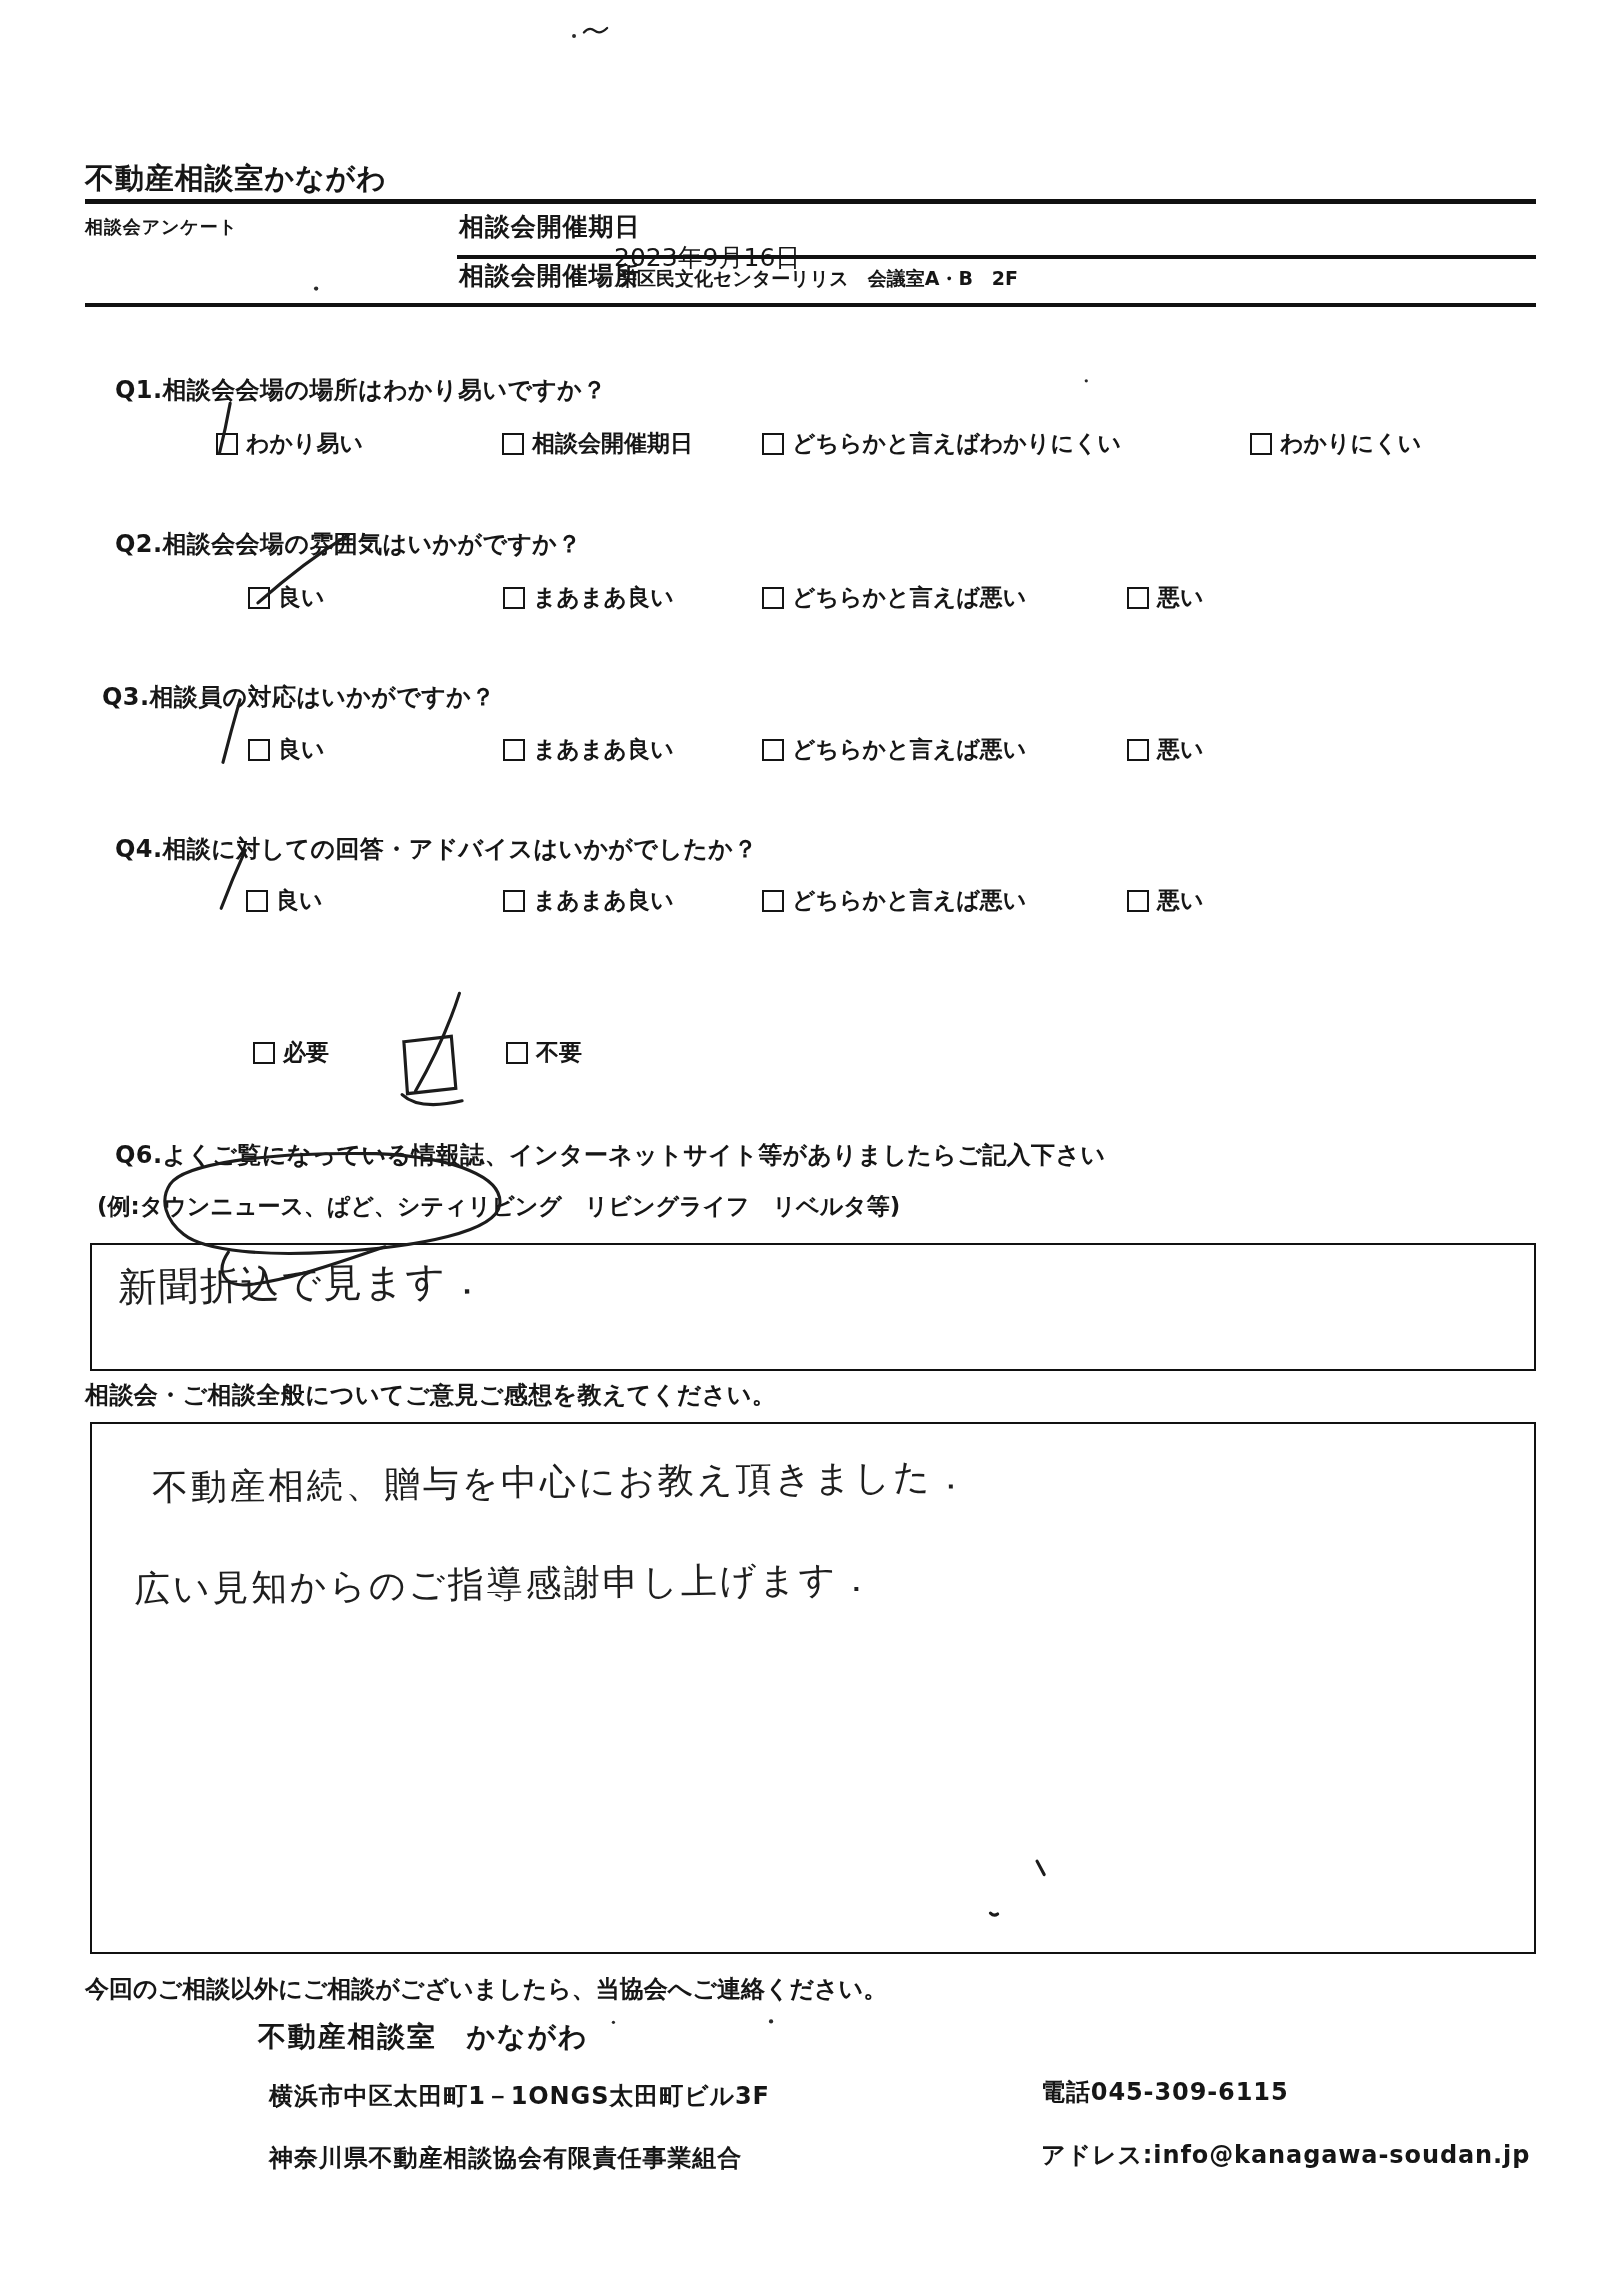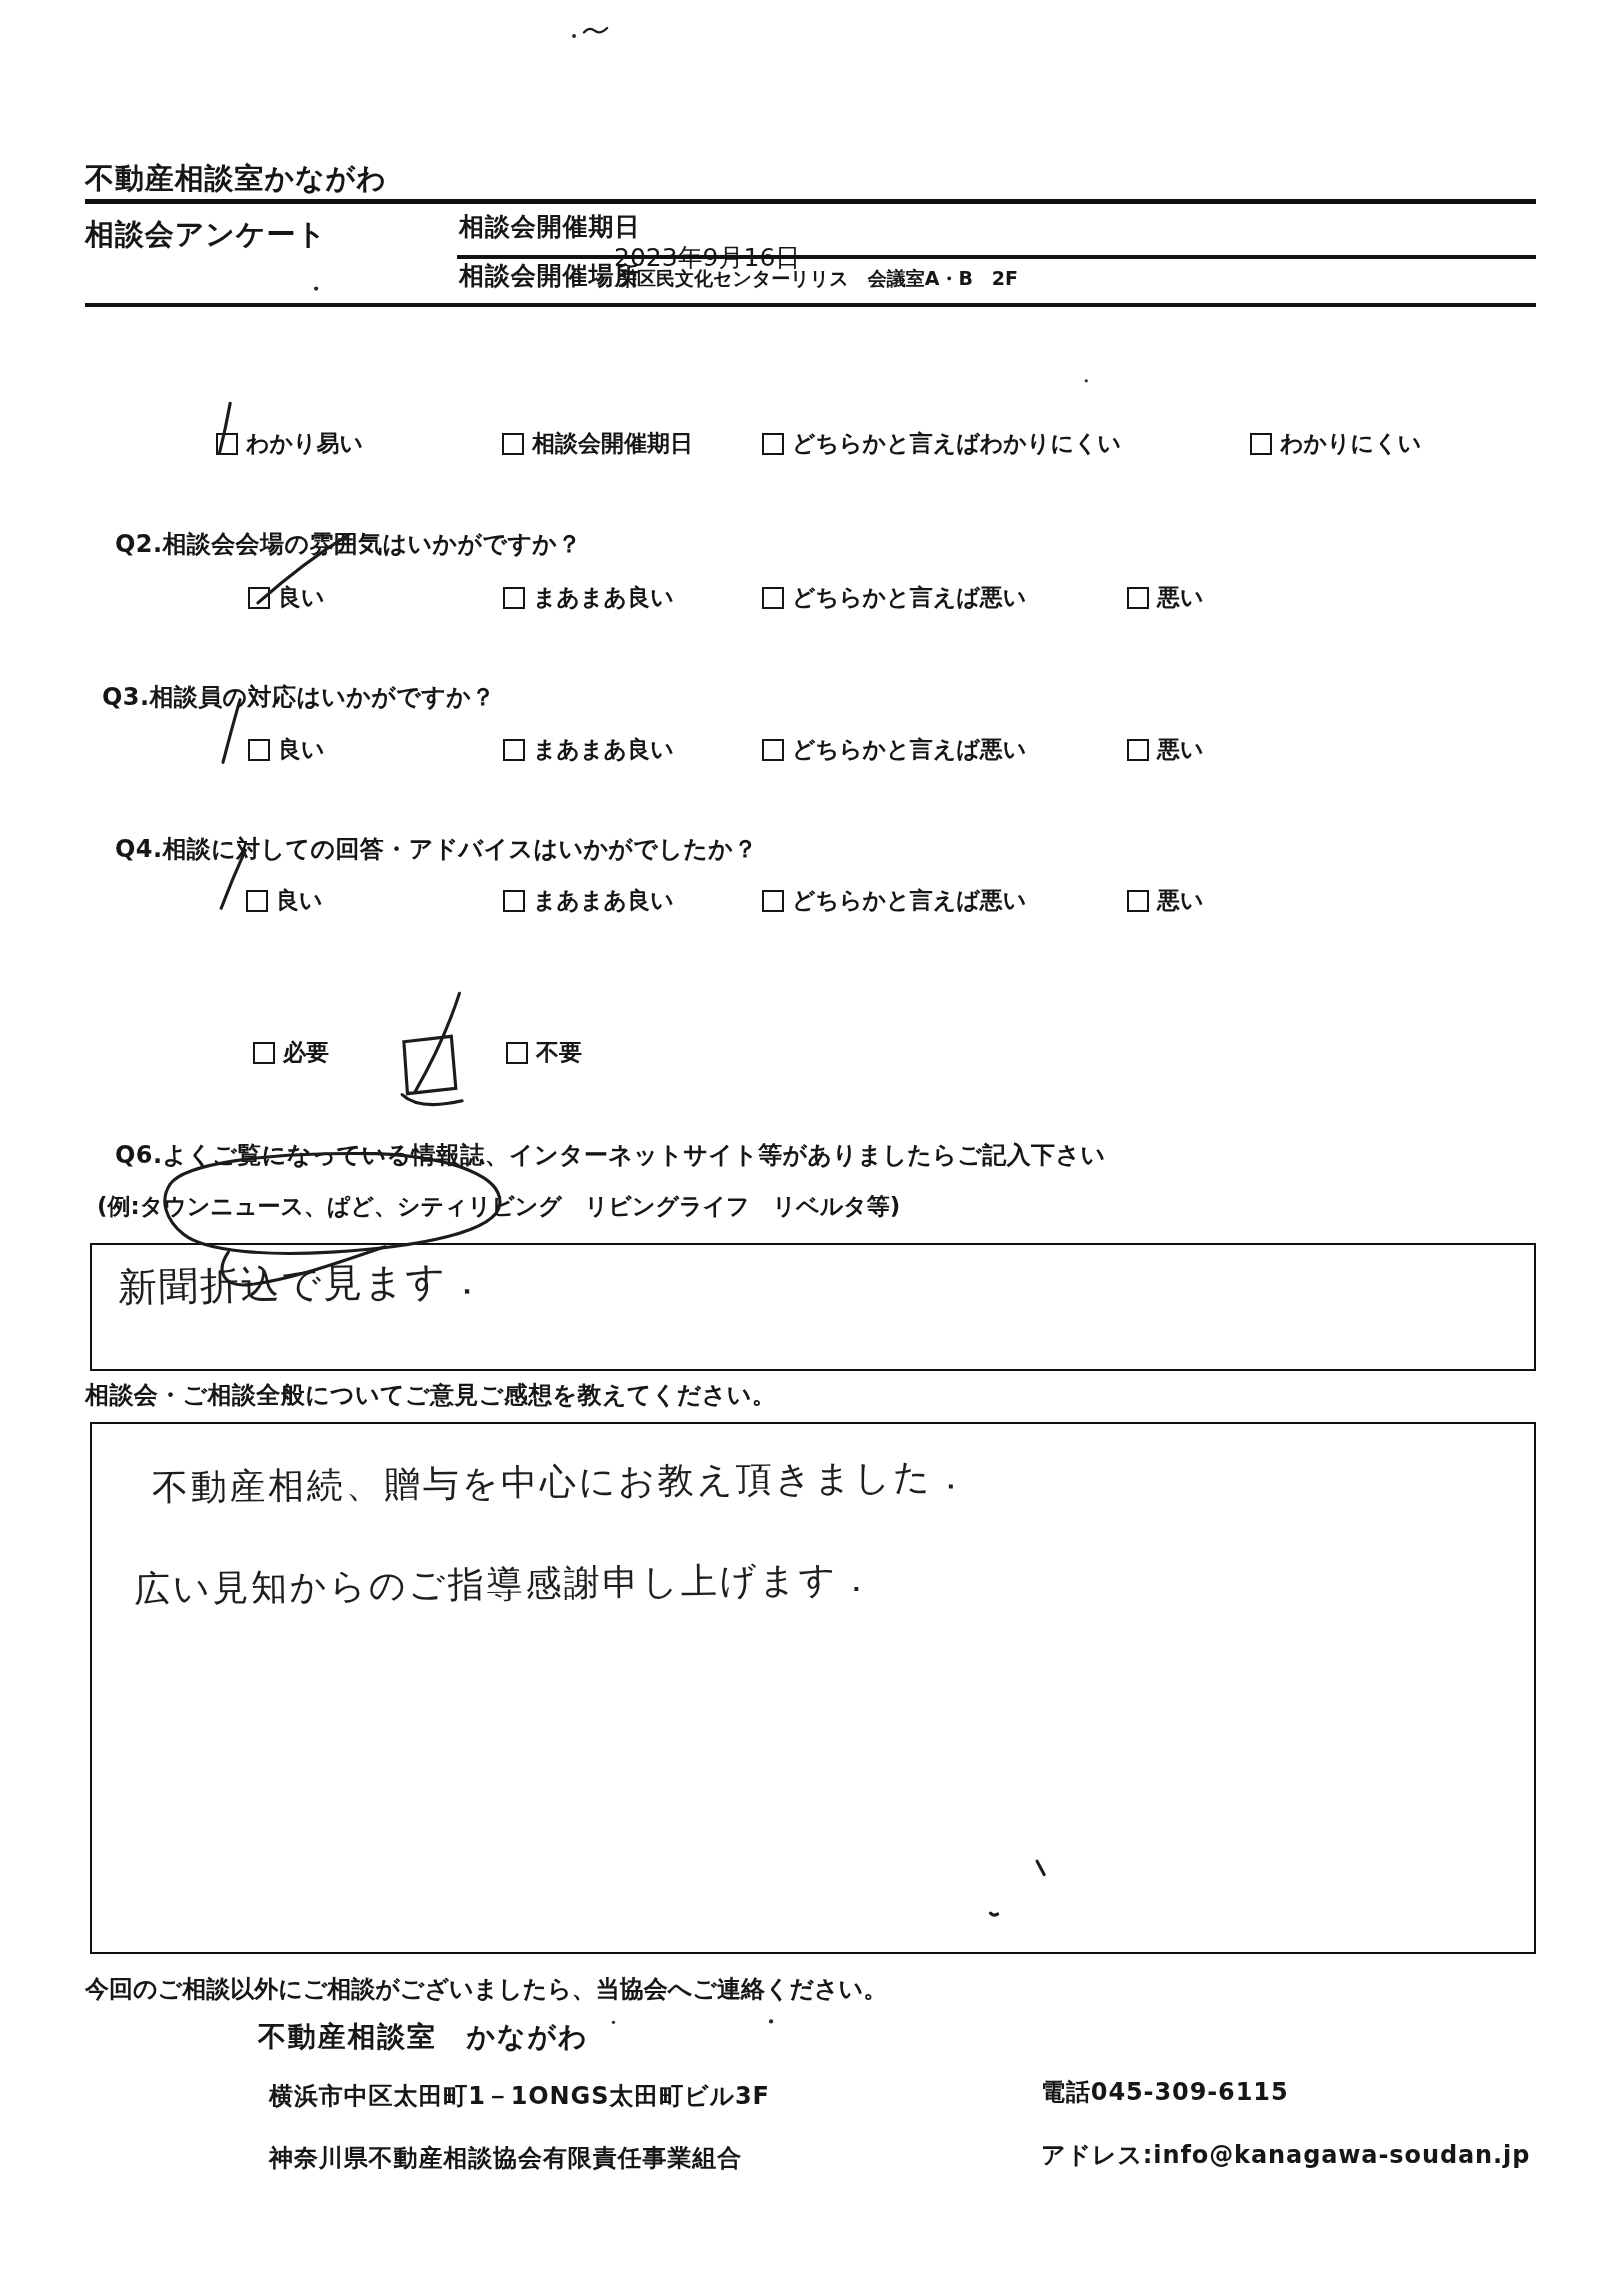"相談会アンケート" .subhead { font-size: 29px -> 18px }
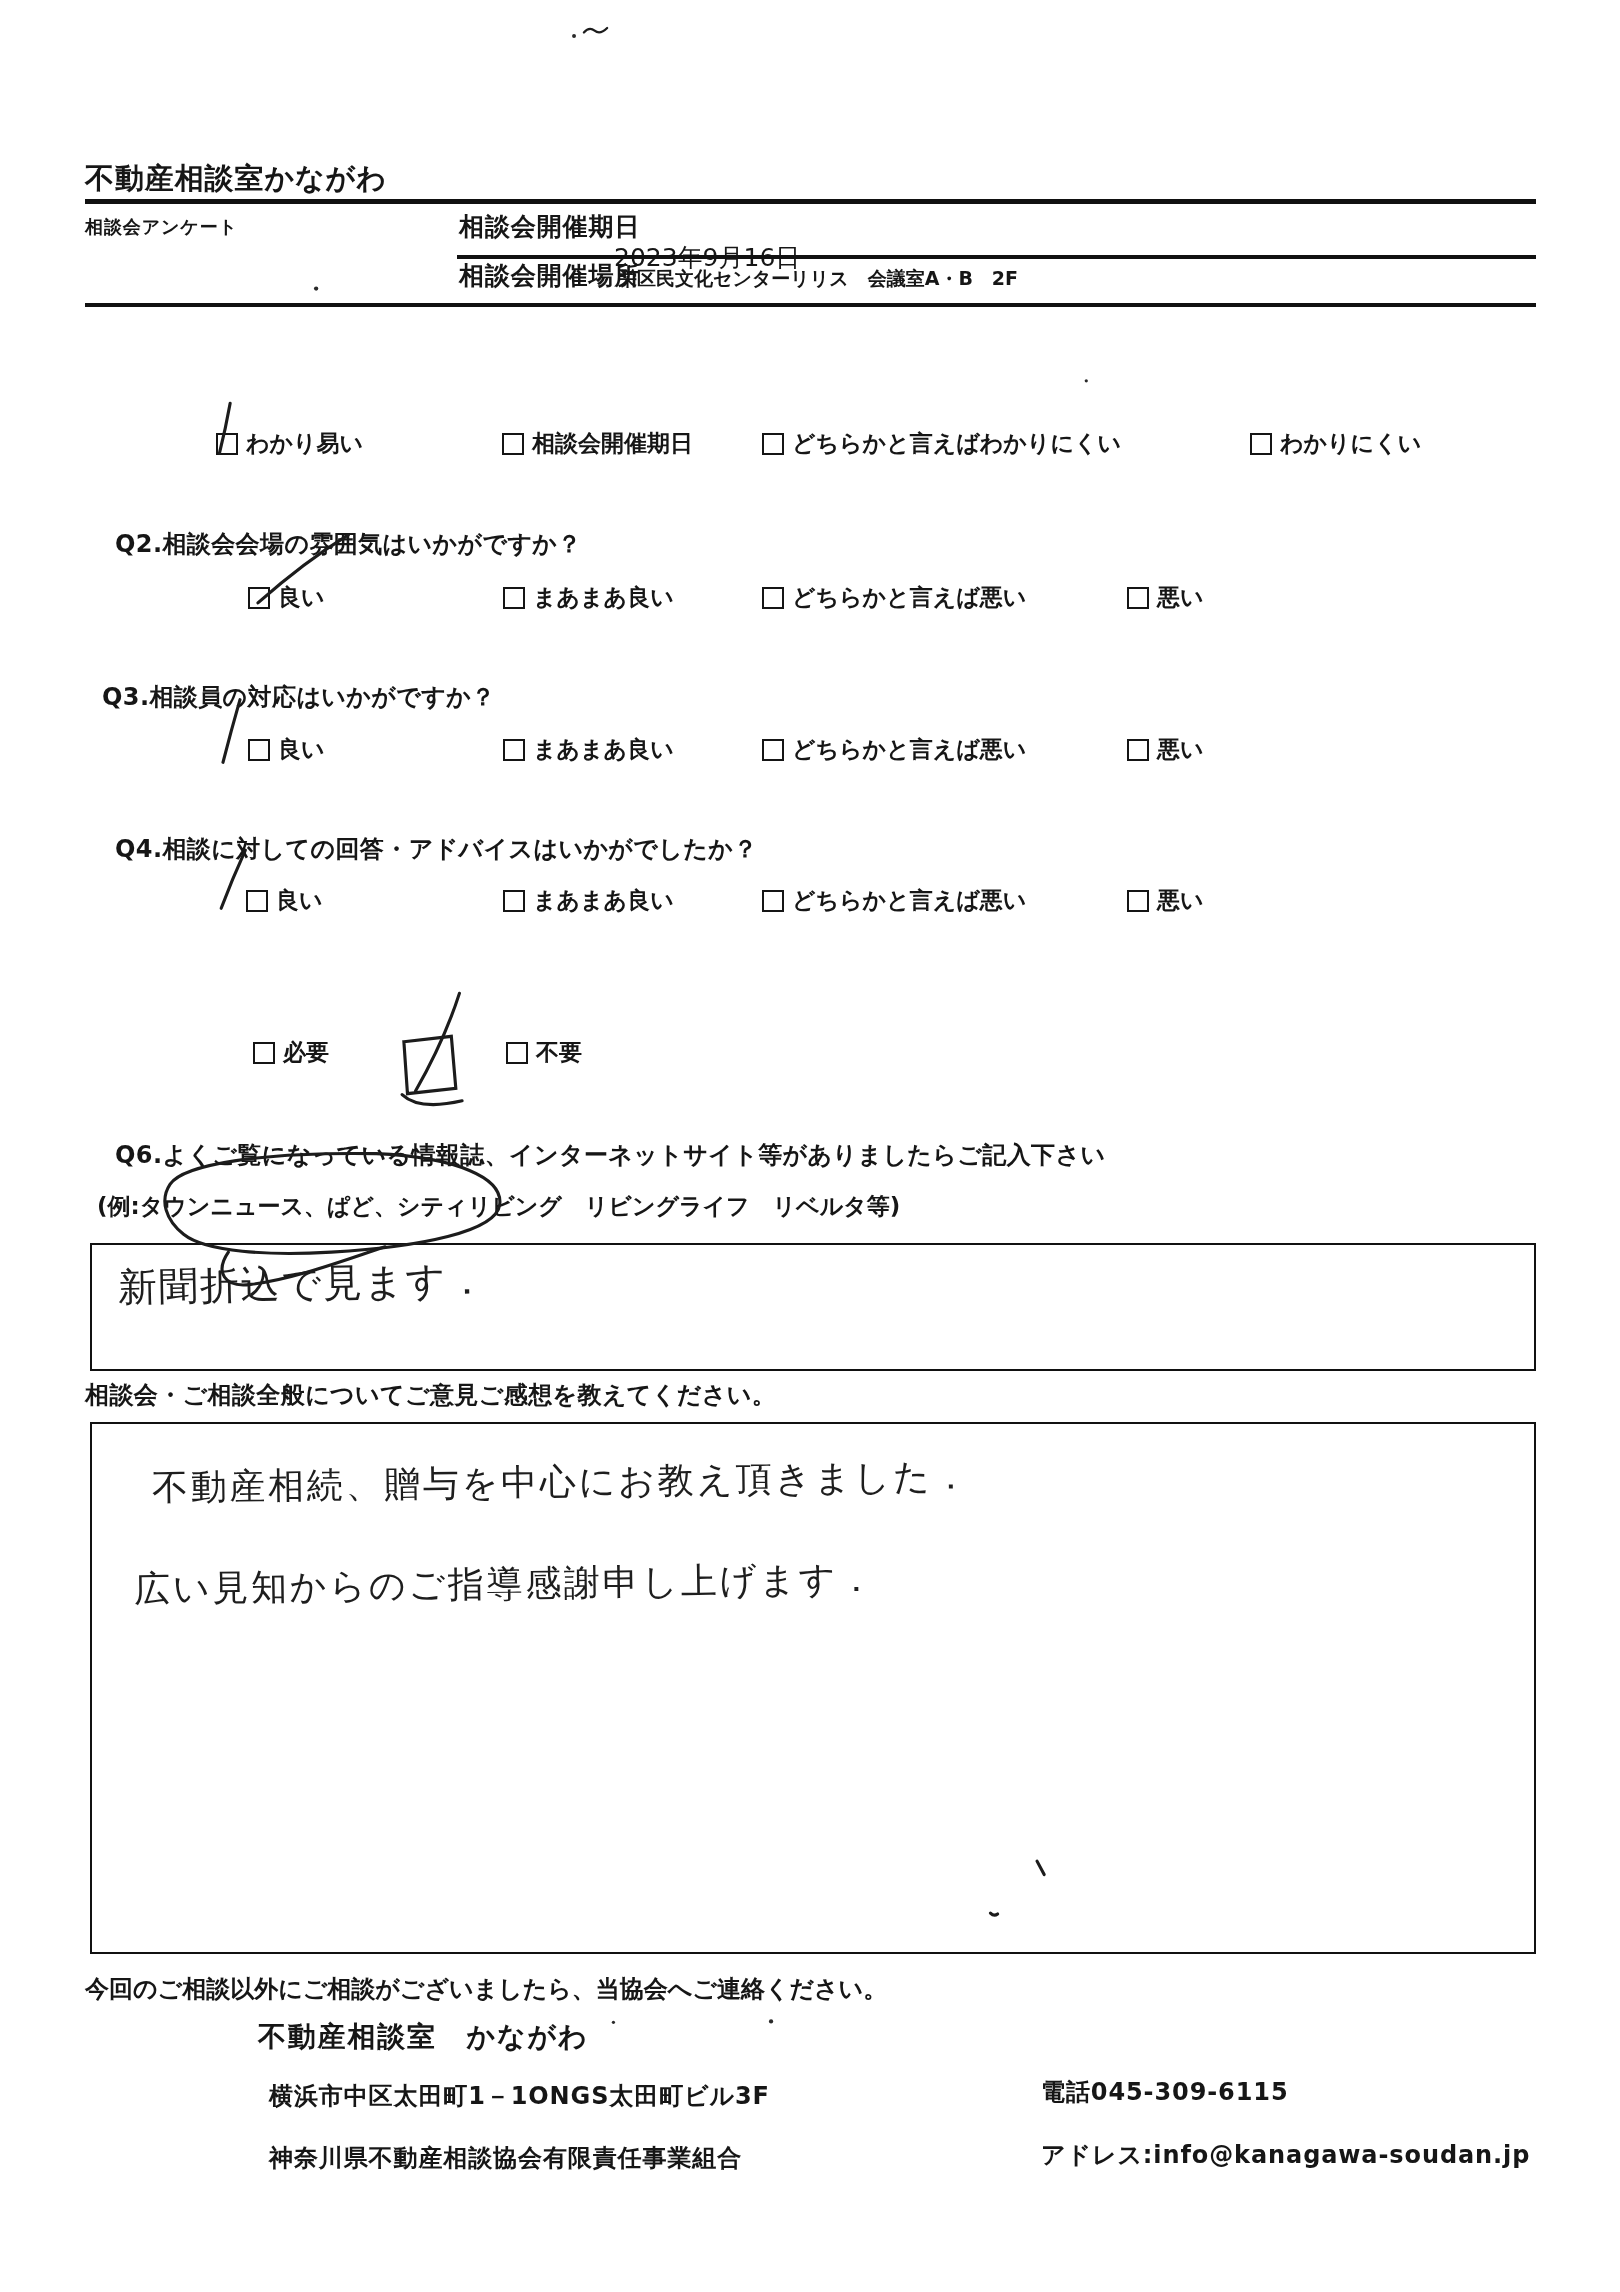"Q1.相談会会場の場所はわかり易いですか？" div.q { html: none -> <div>Q1.相談会会場の場所はわかり易いですか？</div> }
